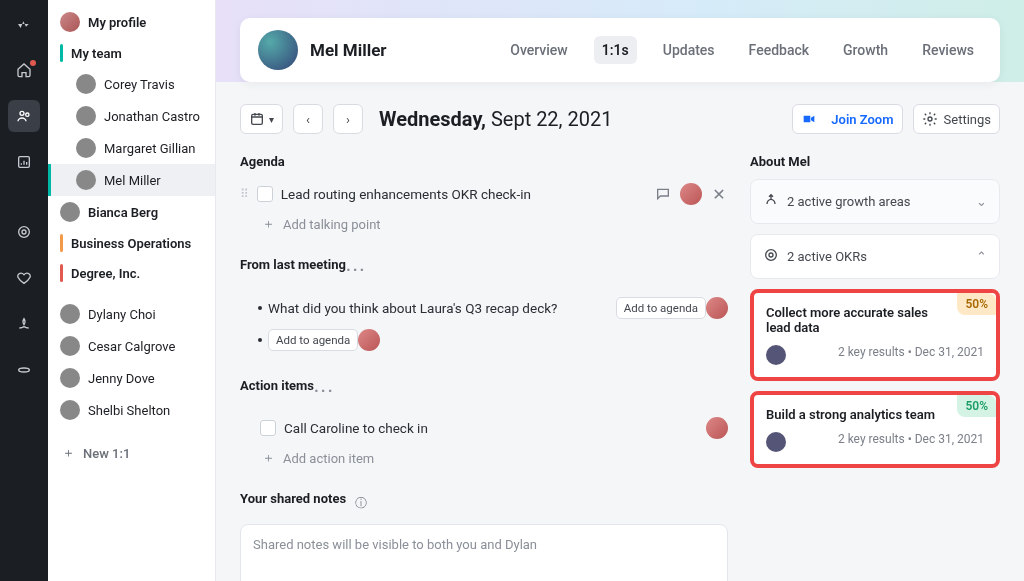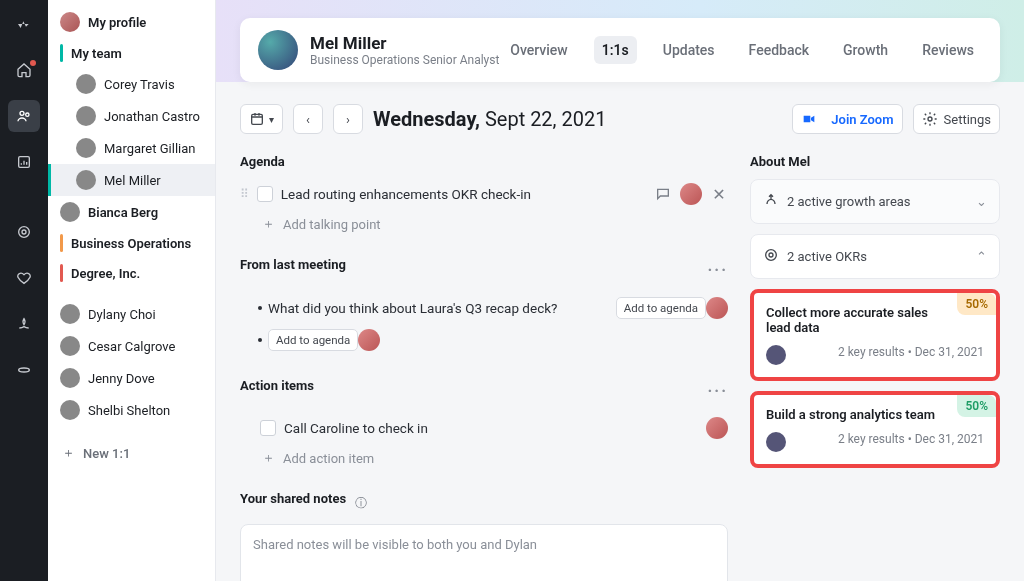"Business Operations Senior Analyst" div.profile-role { html: <div>Business Operations Senior Analyst</div> -> none }
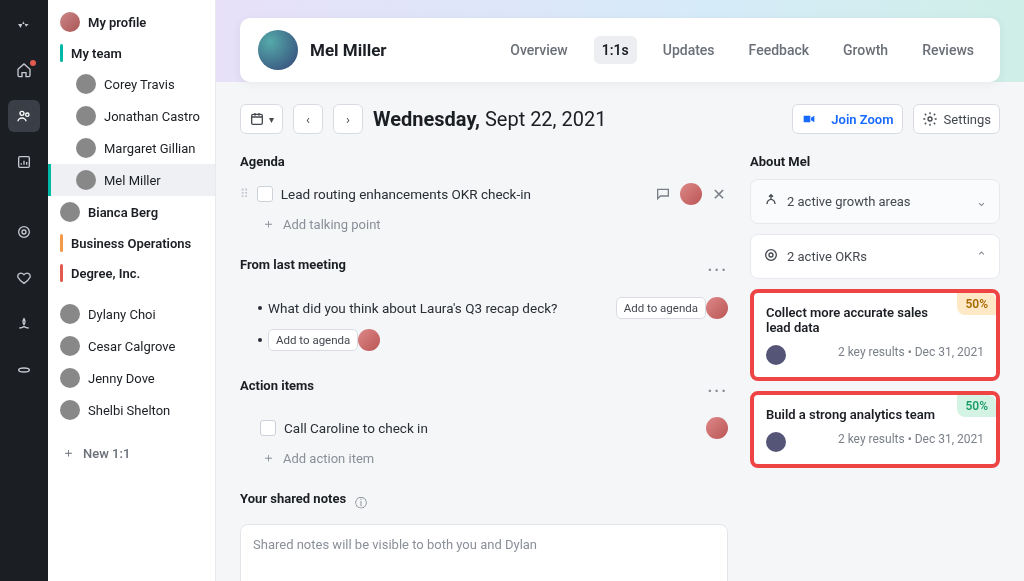"Wednesday, Sept 22, 2021" .date-title { margin-left: none -> 6px }
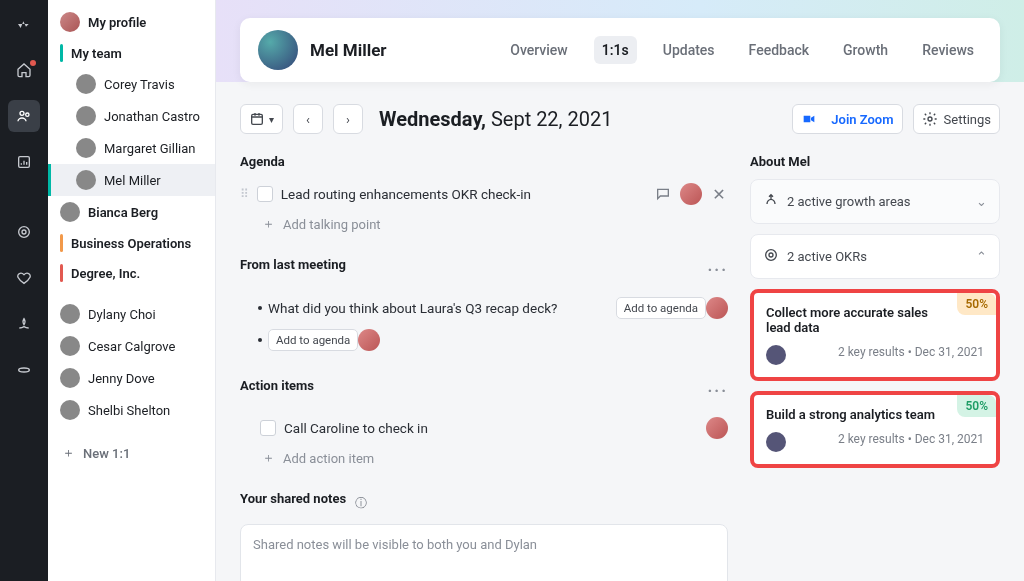"From last meeting" .sec .sec-head { justify-content: space-between -> none }
